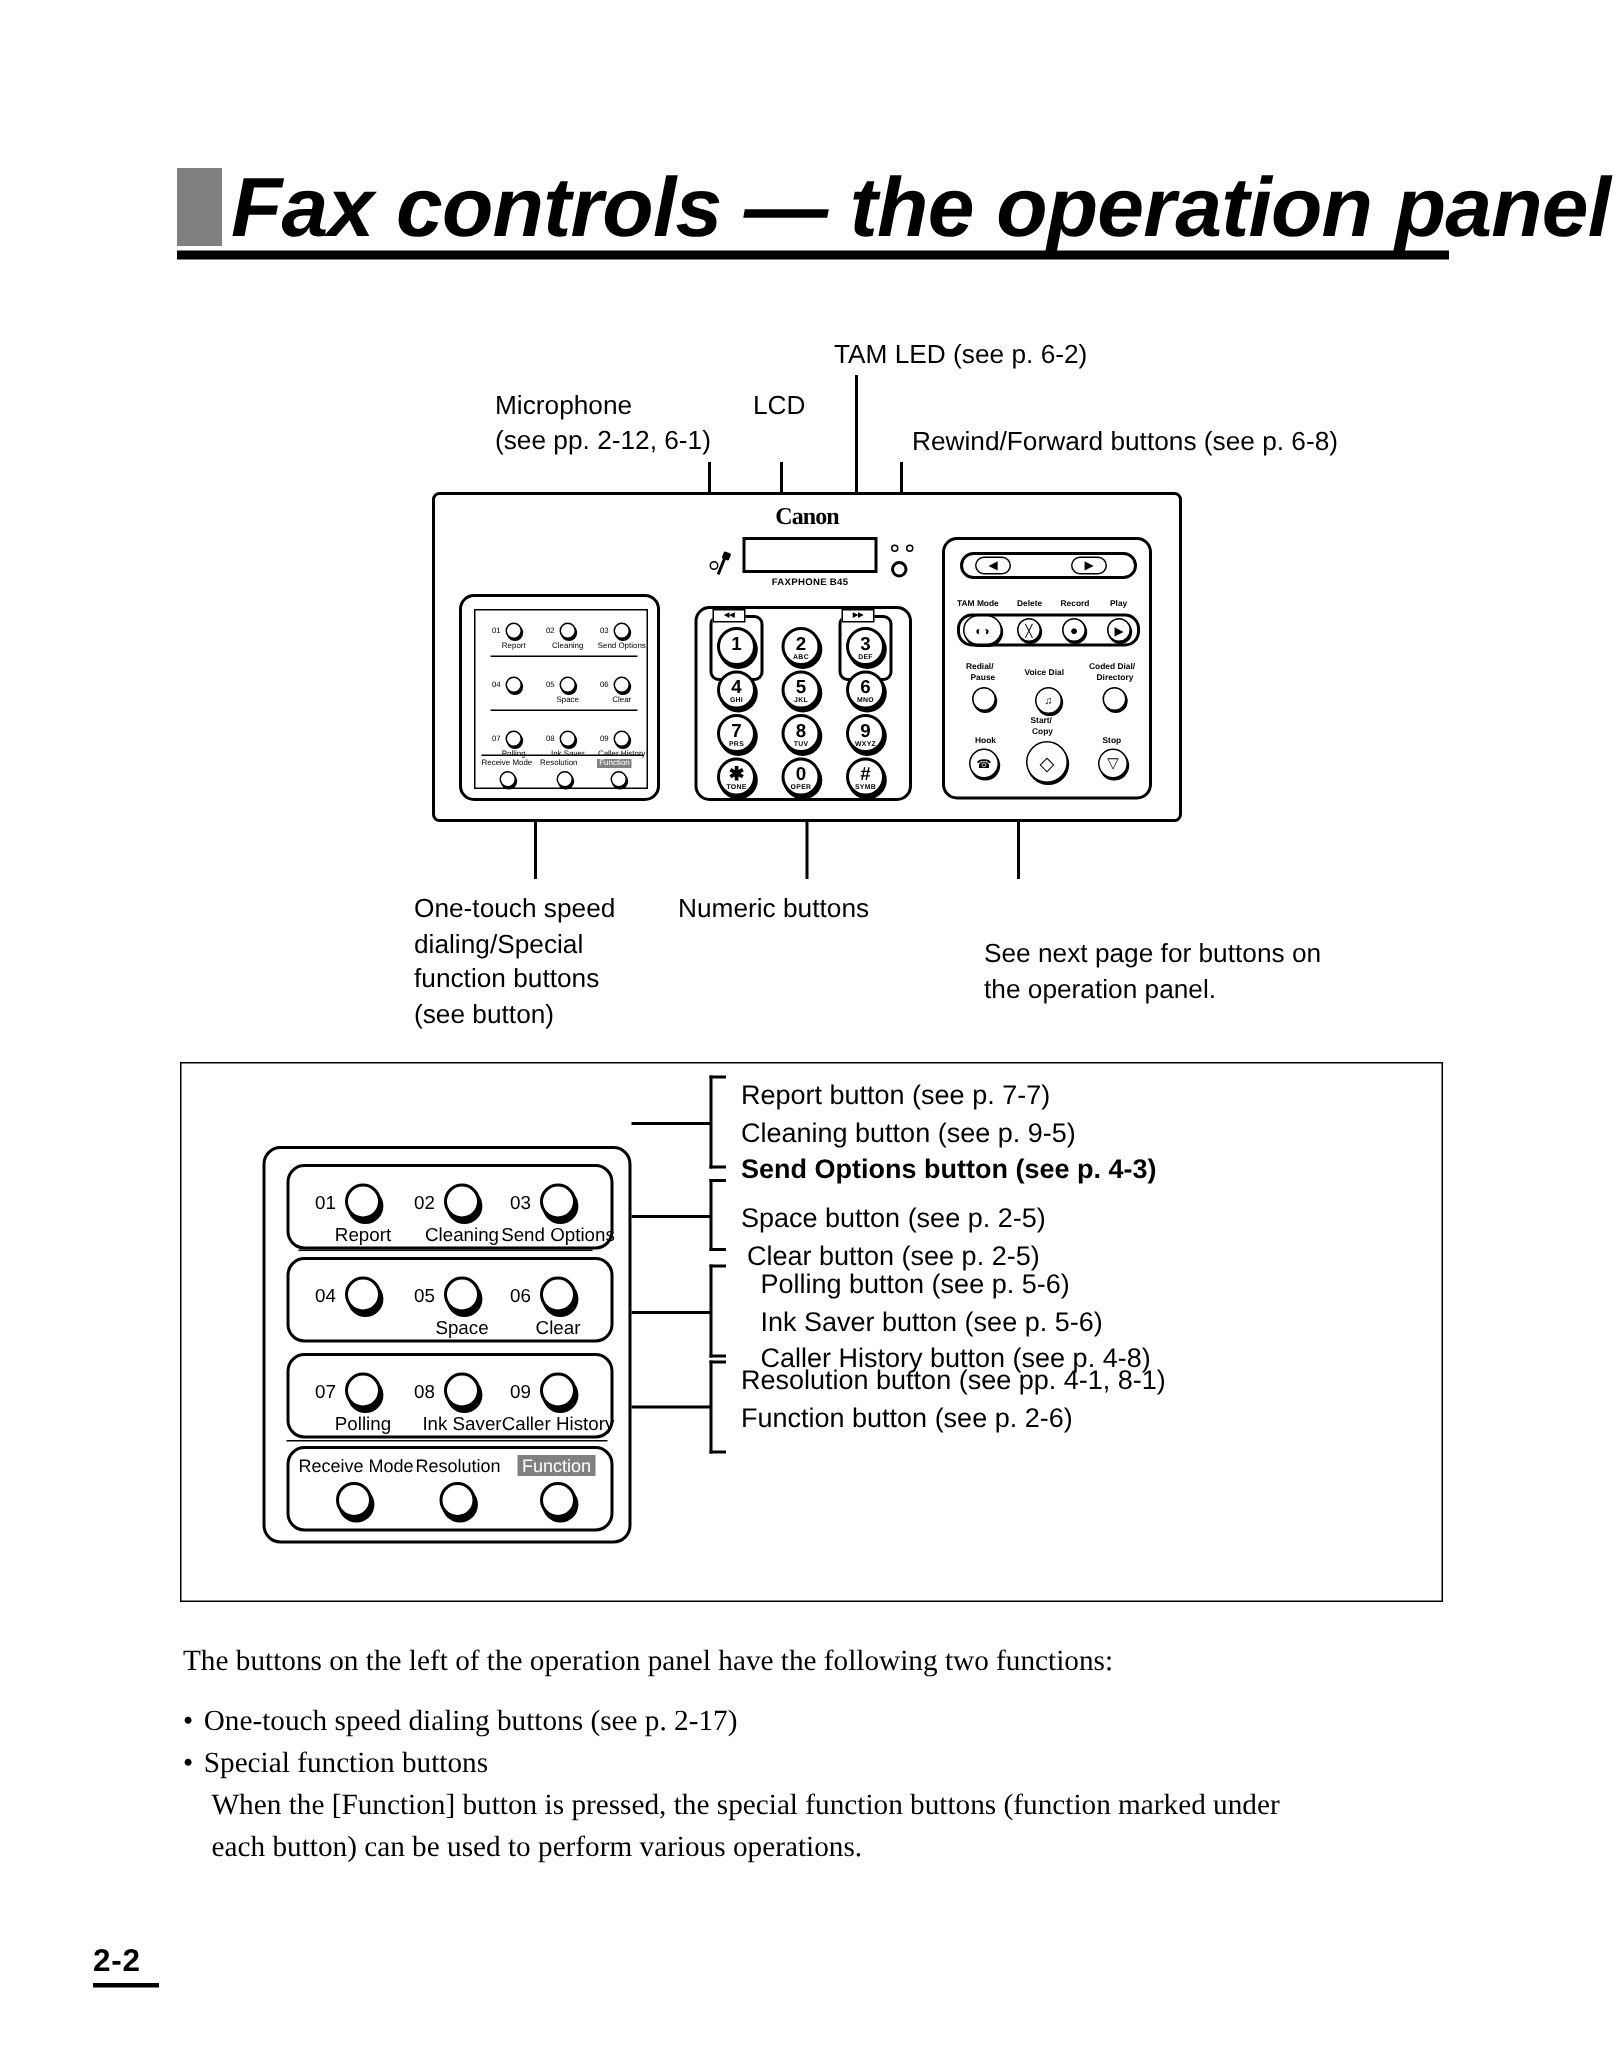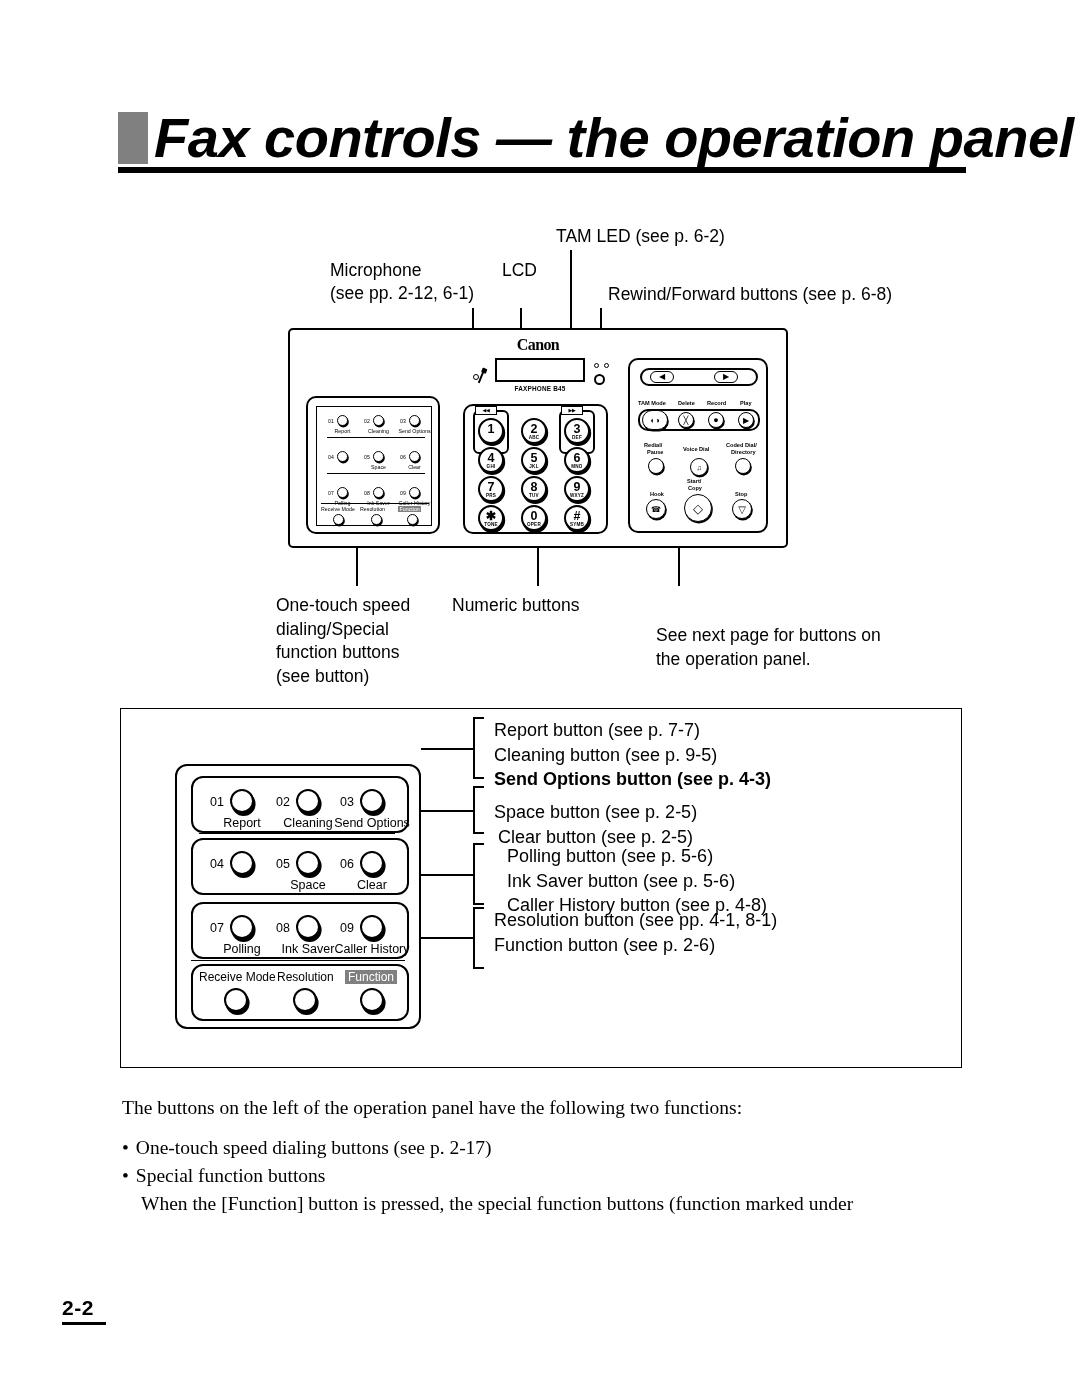"each button) can be used" p.indent { html: none -> <p>each button) can be used to perform various operations.</p> }
